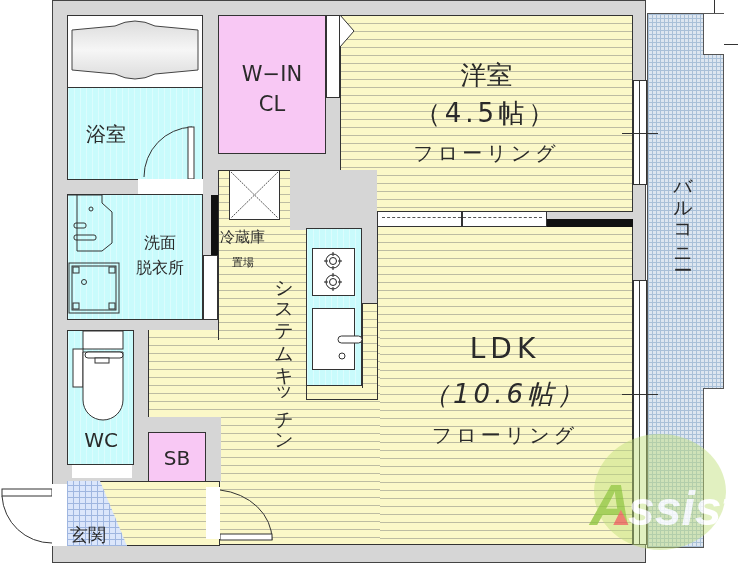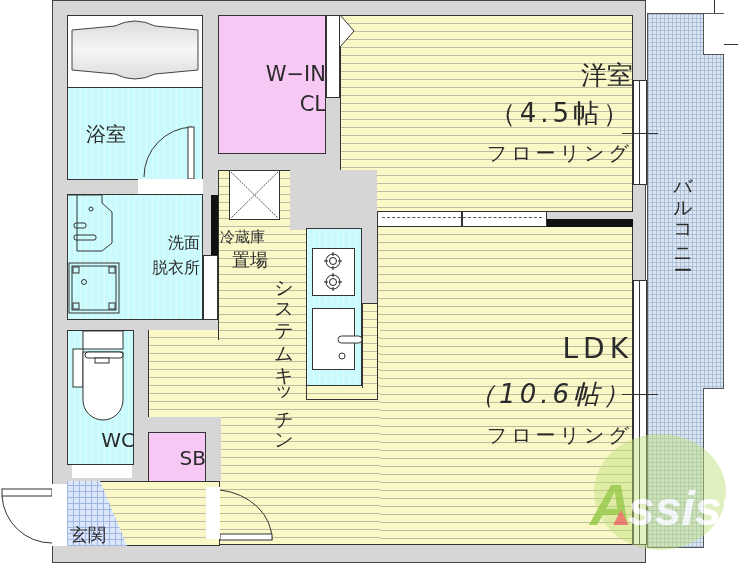"W−IN" .label { text-align: right -> center }
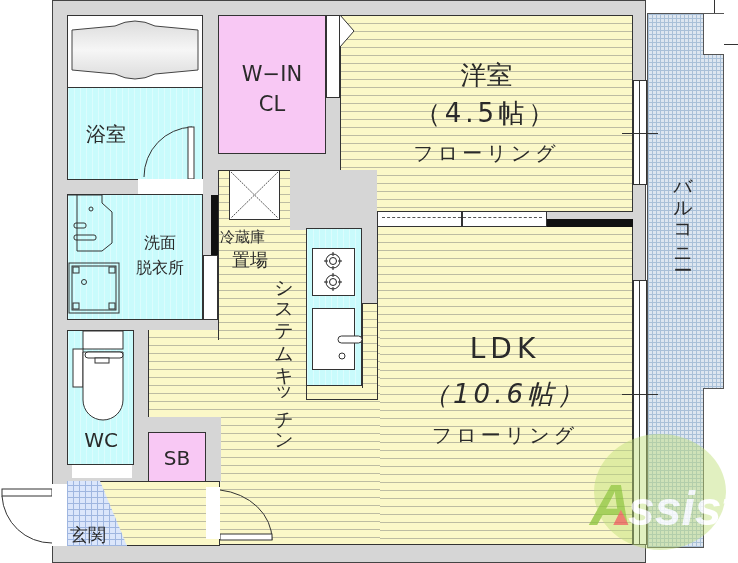"置場" div.label { font-size: 18px -> 11px; top: 248px -> 255px }
